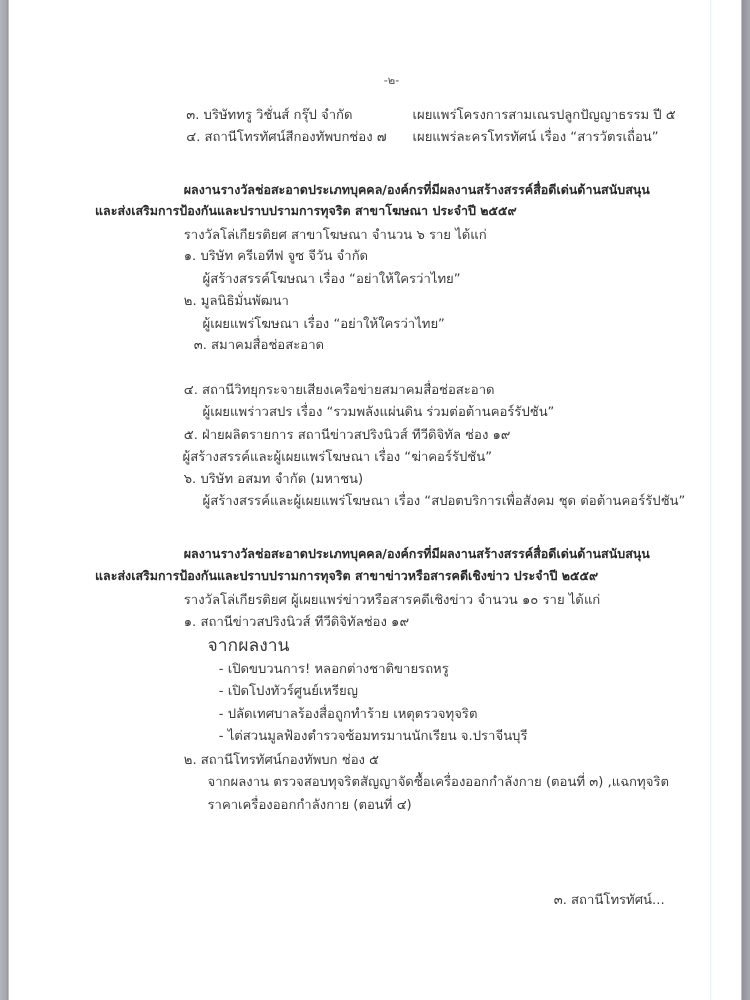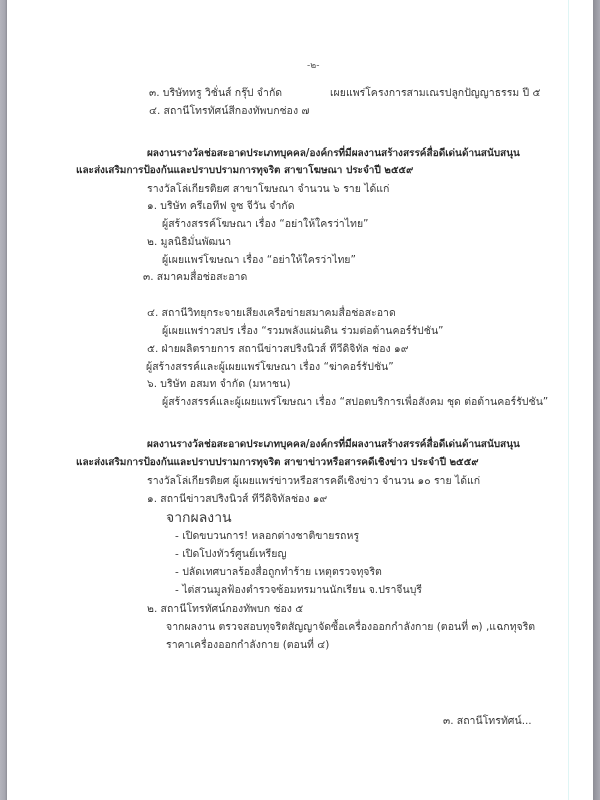"เผยแพร่ละครโทรทัศน์ เรื่อง" div.t { html: none -> <div>เผยแพร่ละครโทรทัศน์ เรื่อง “สารวัตรเถื่อน”</div> }
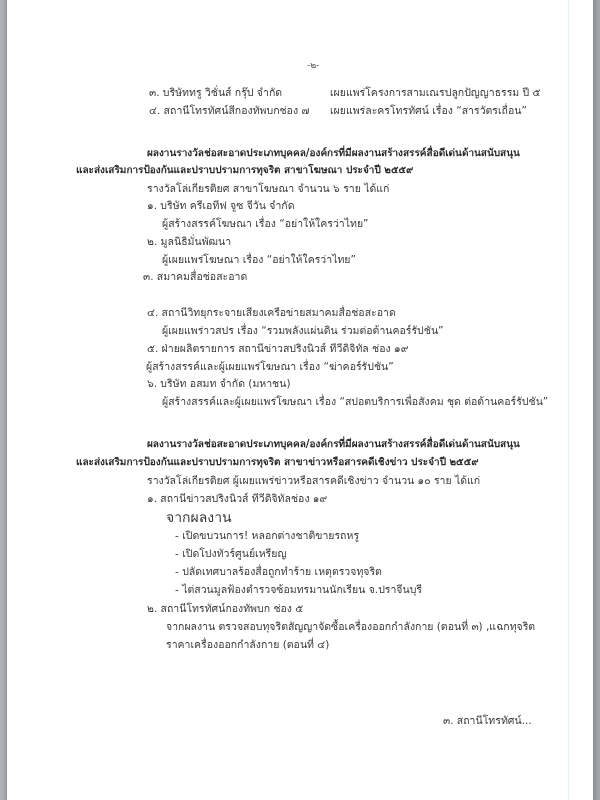"๓. สมาคมสื่อช่อสะอาด" div.t { left: 136px -> 148px }
